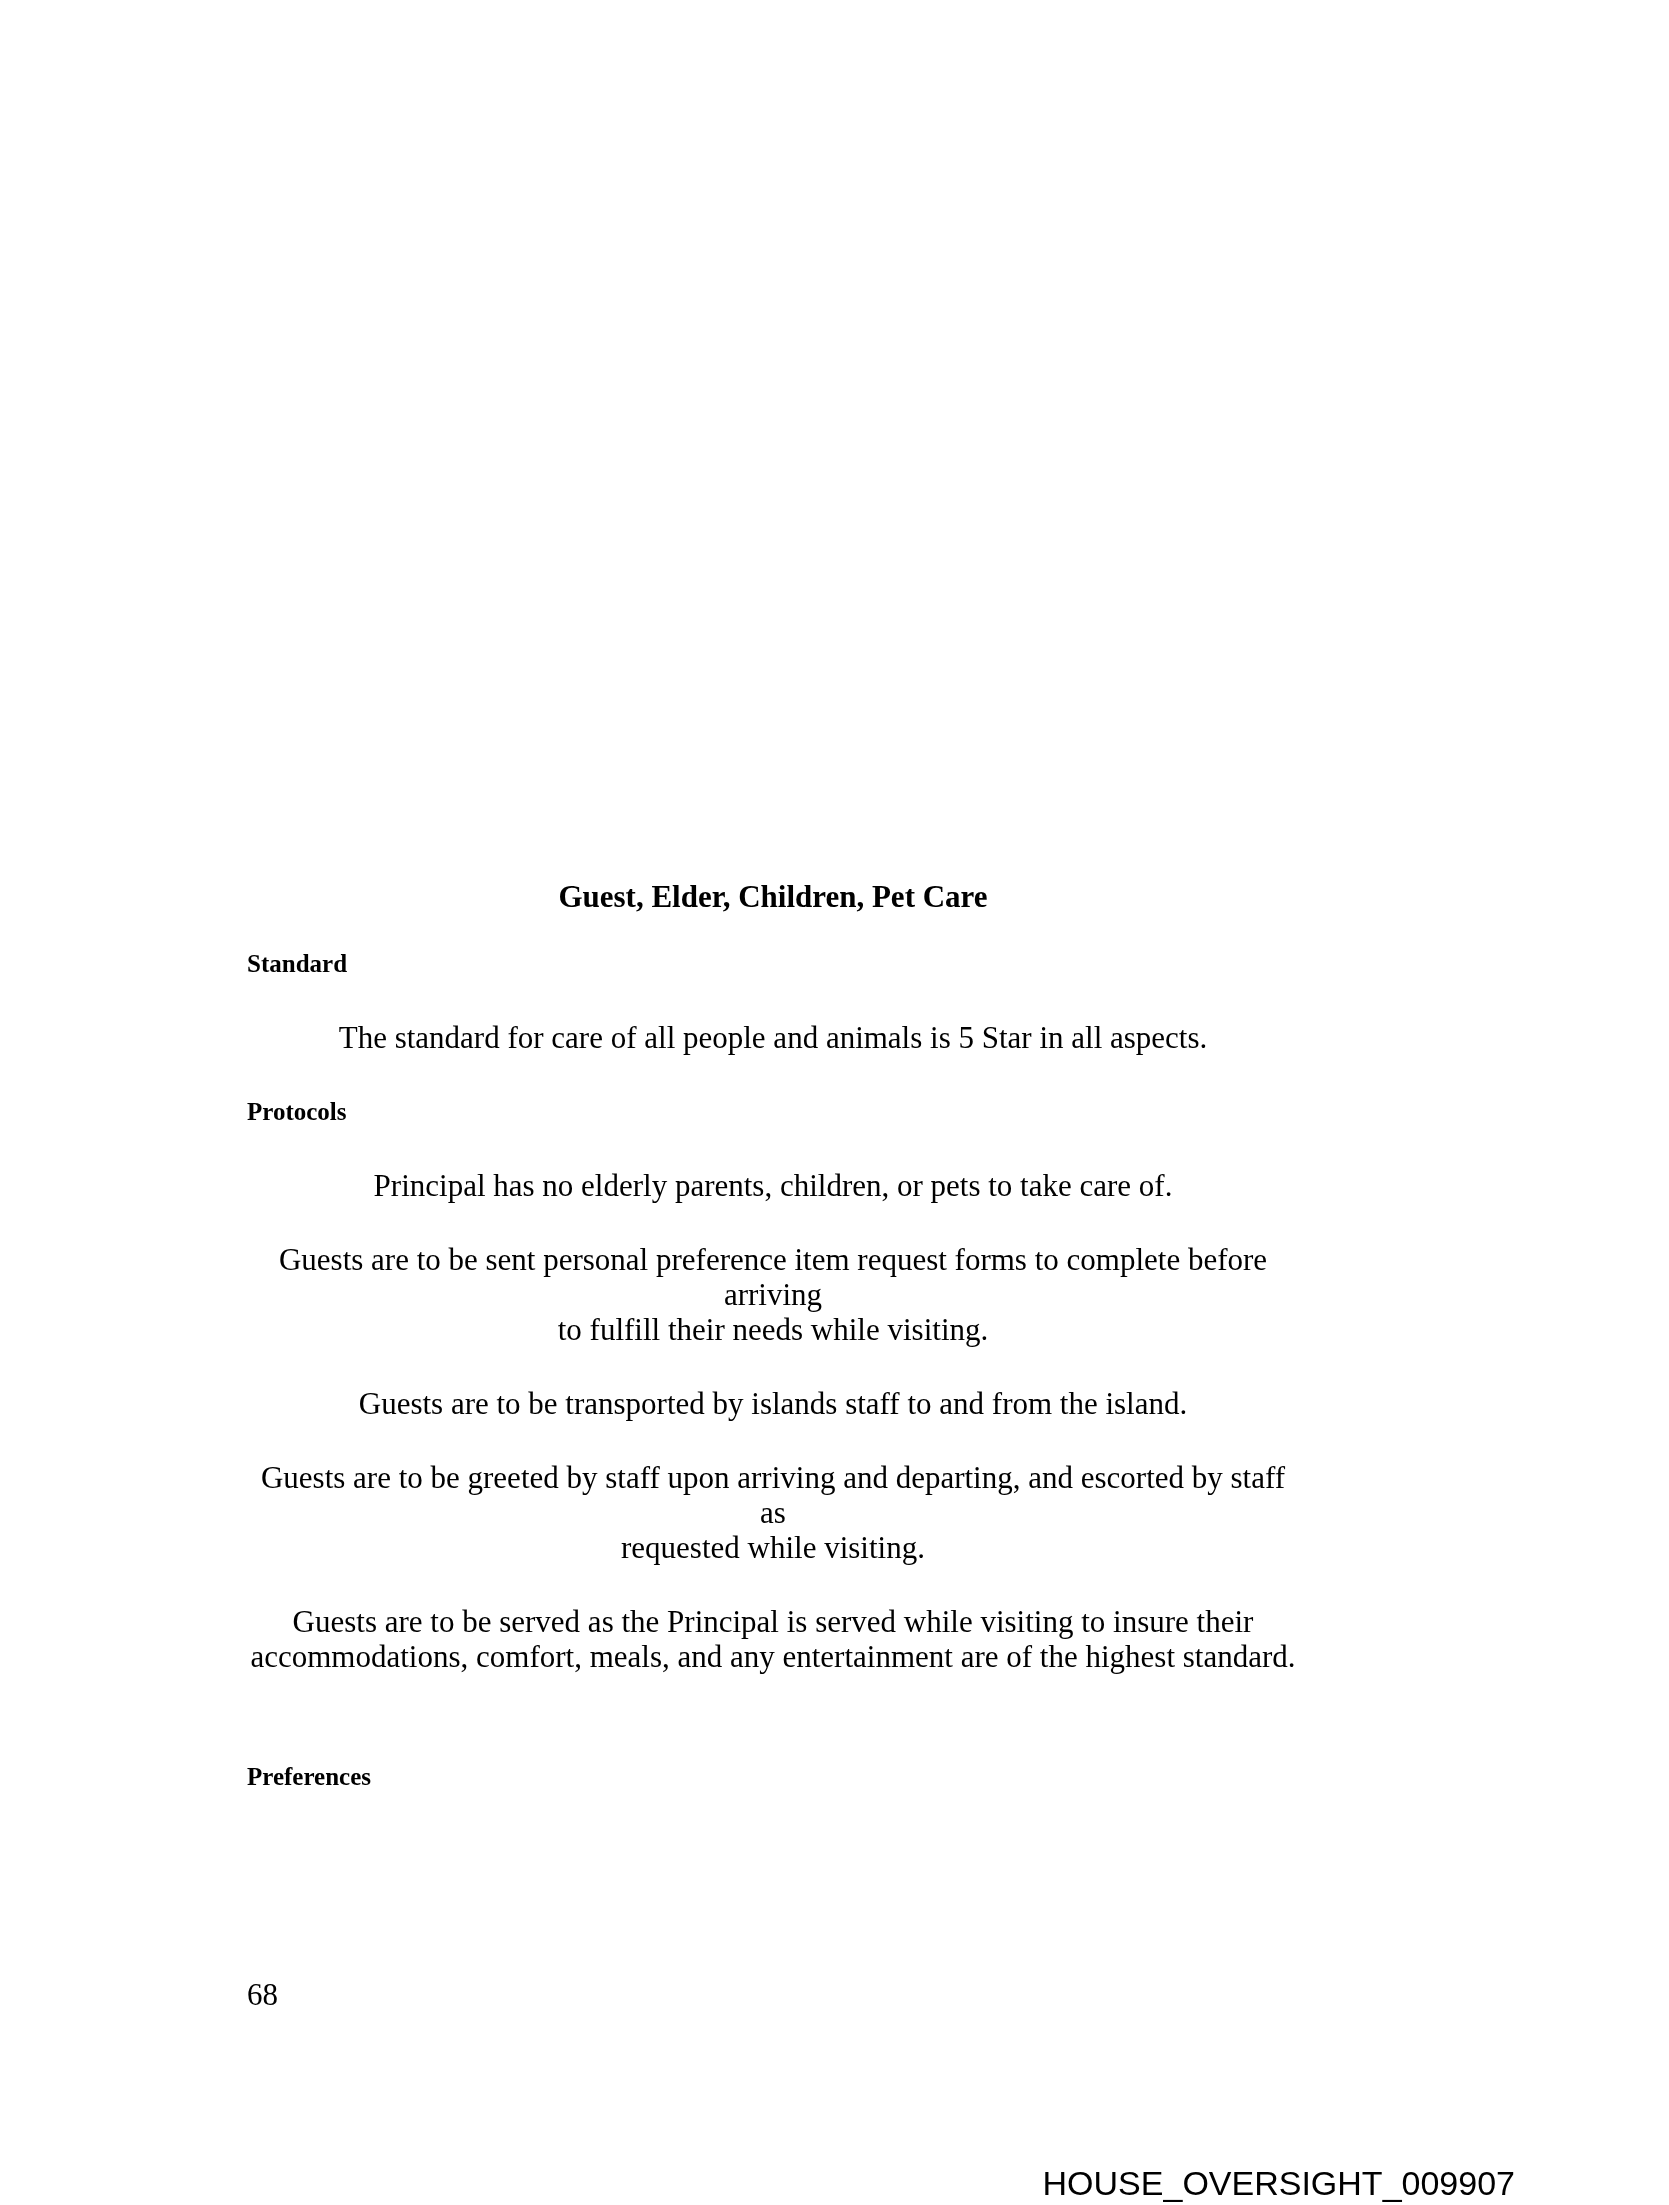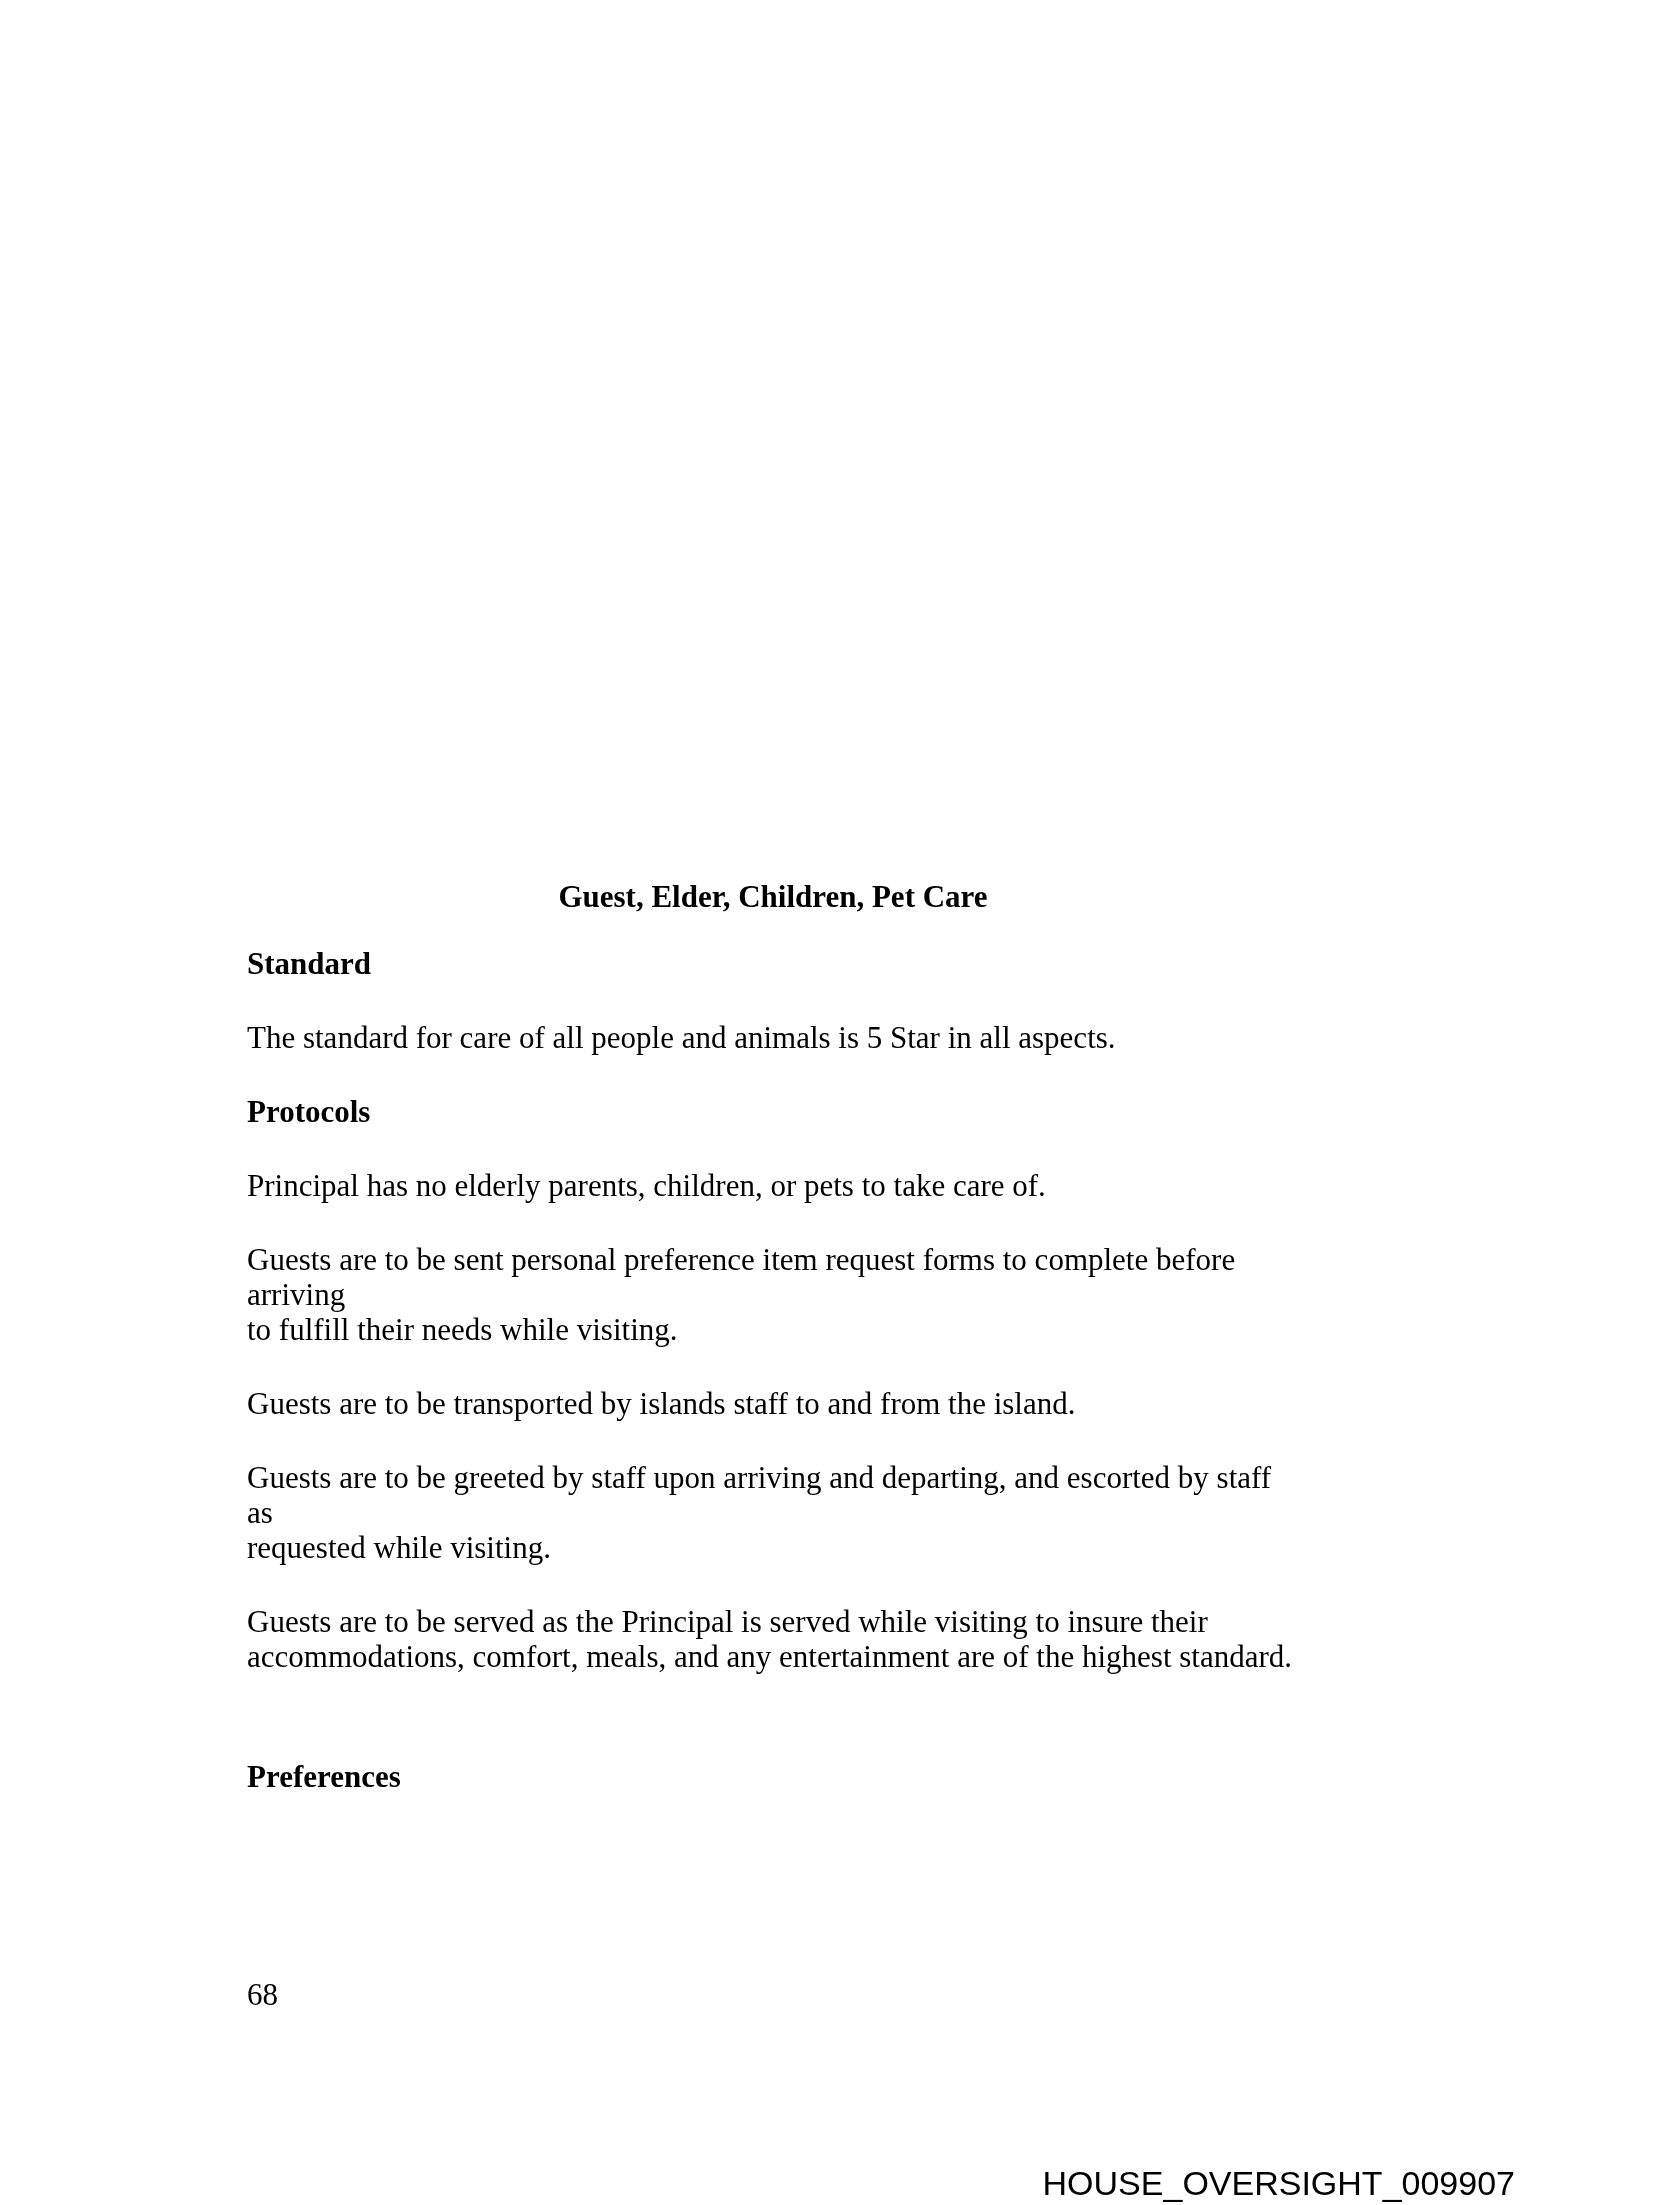"Standard" .section-heading { font-size: 31px -> 25px }
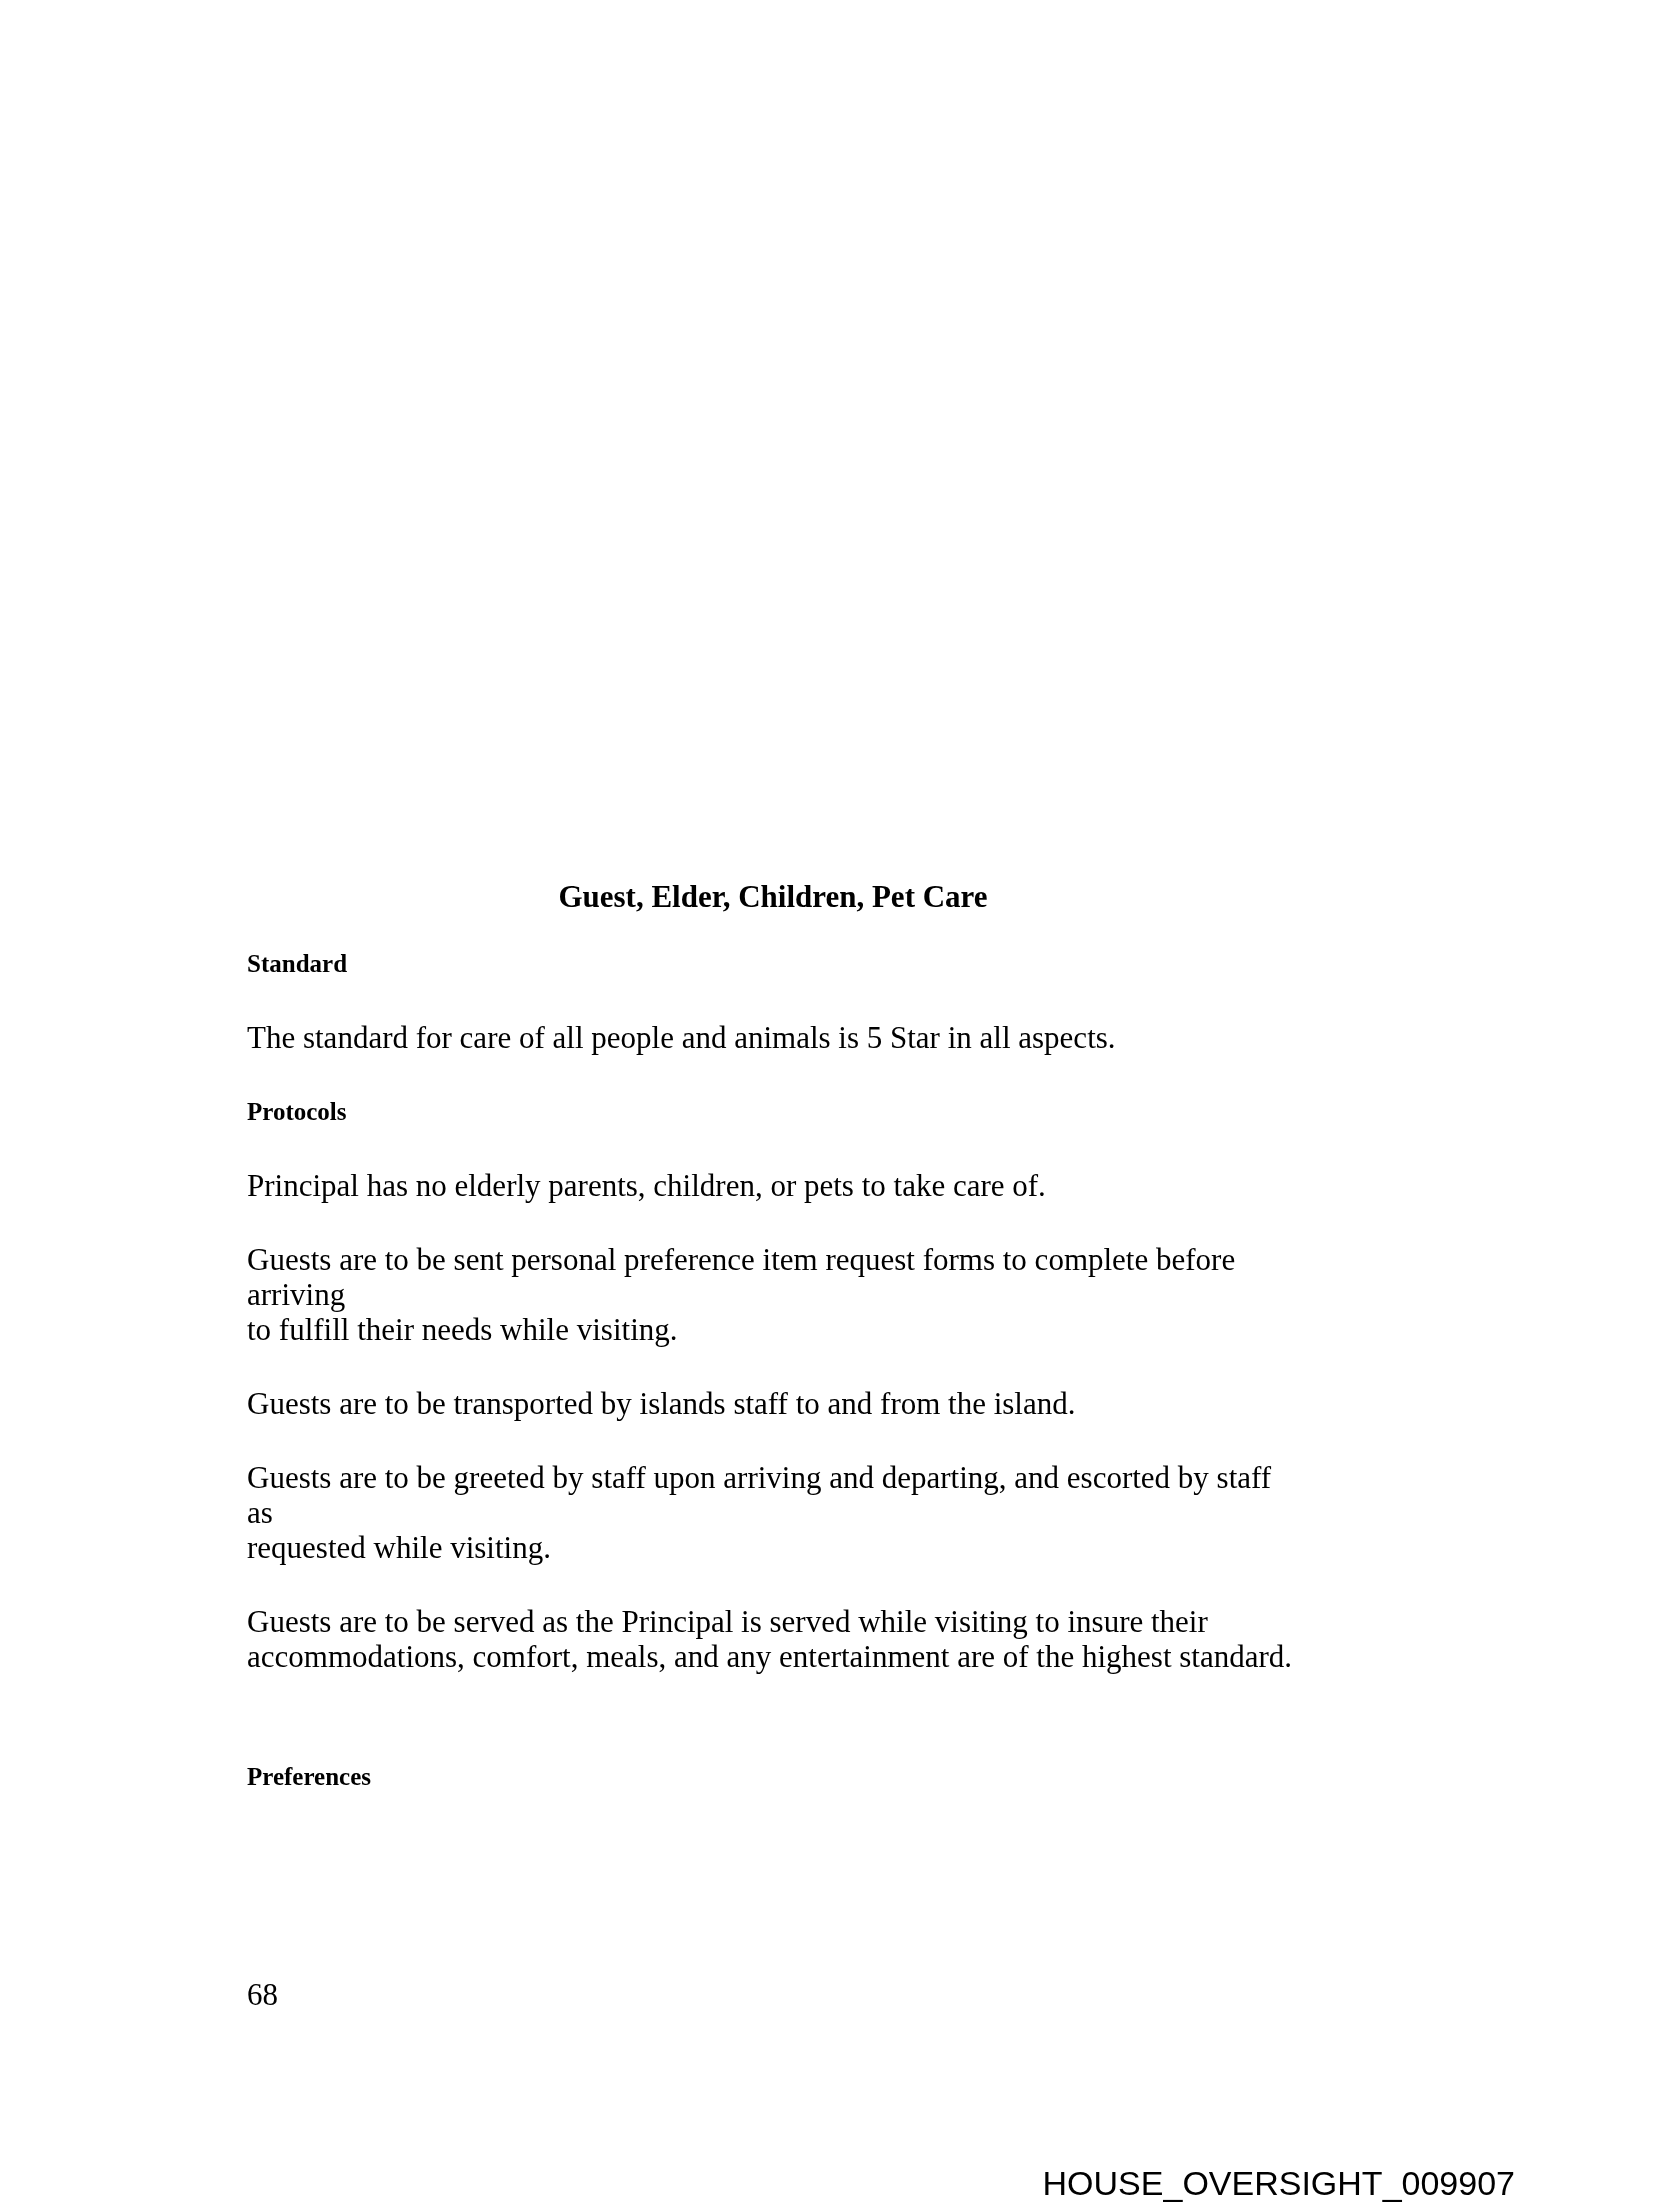"The standard for care of" .para { text-align: none -> center }
